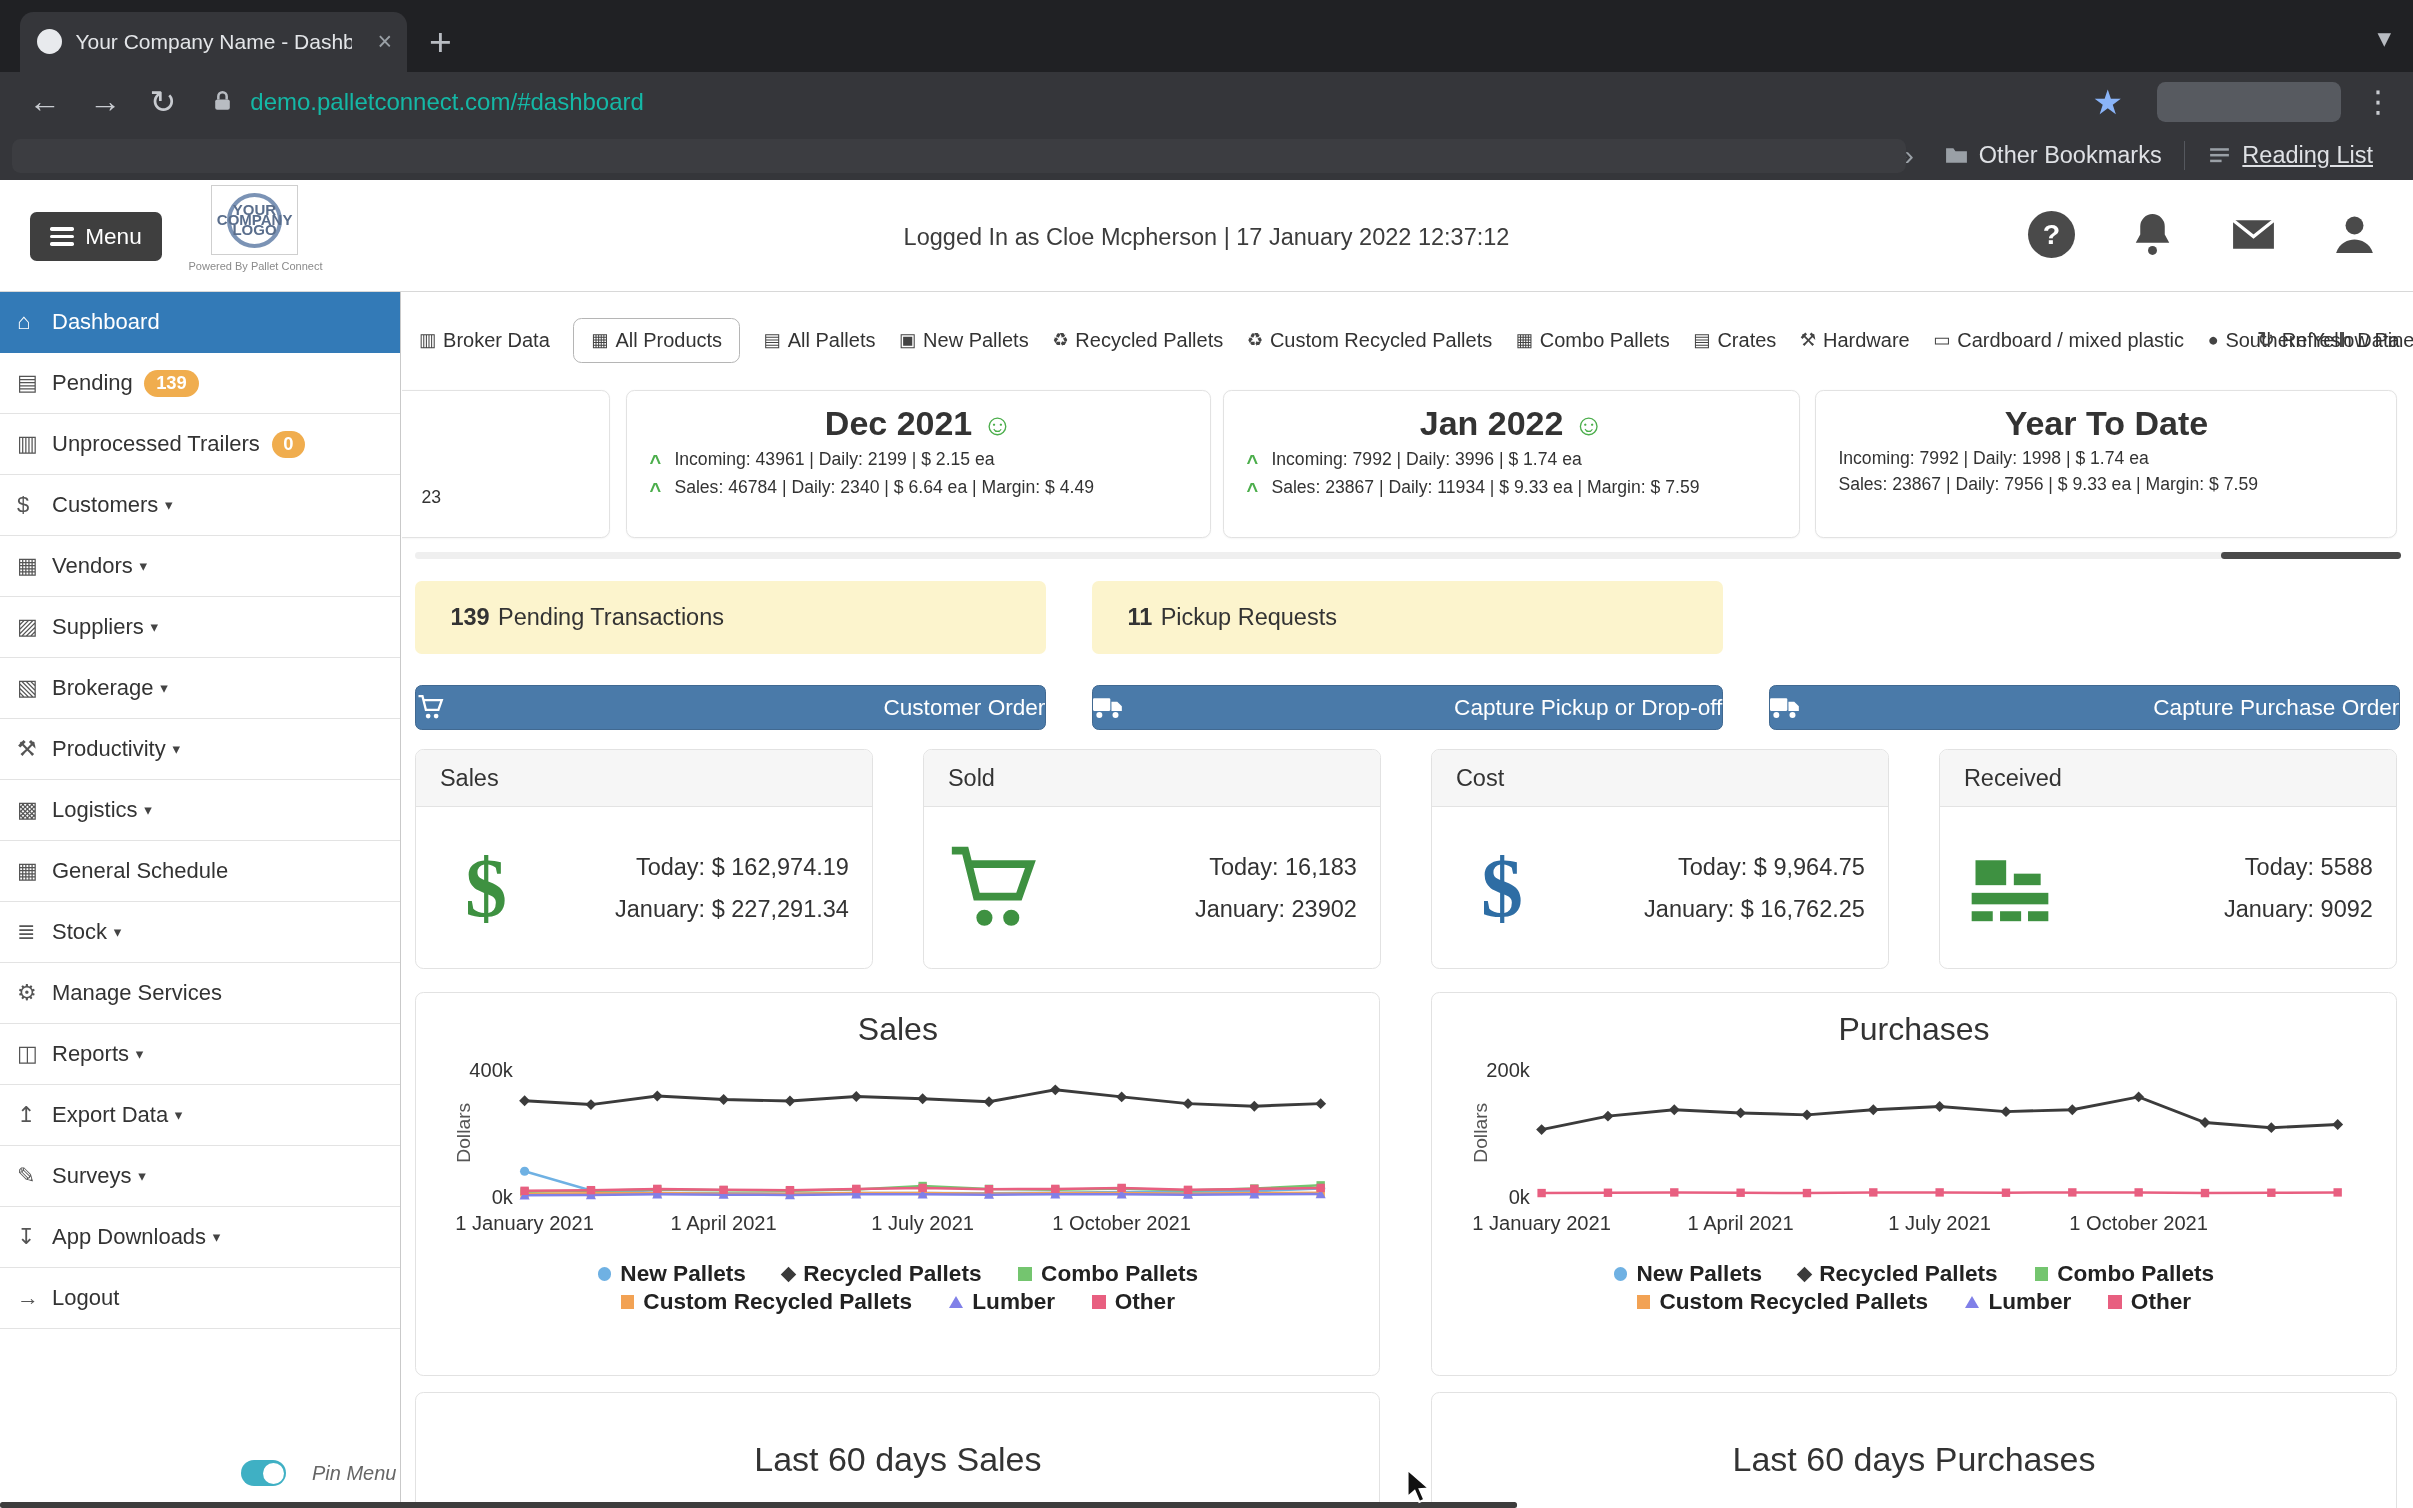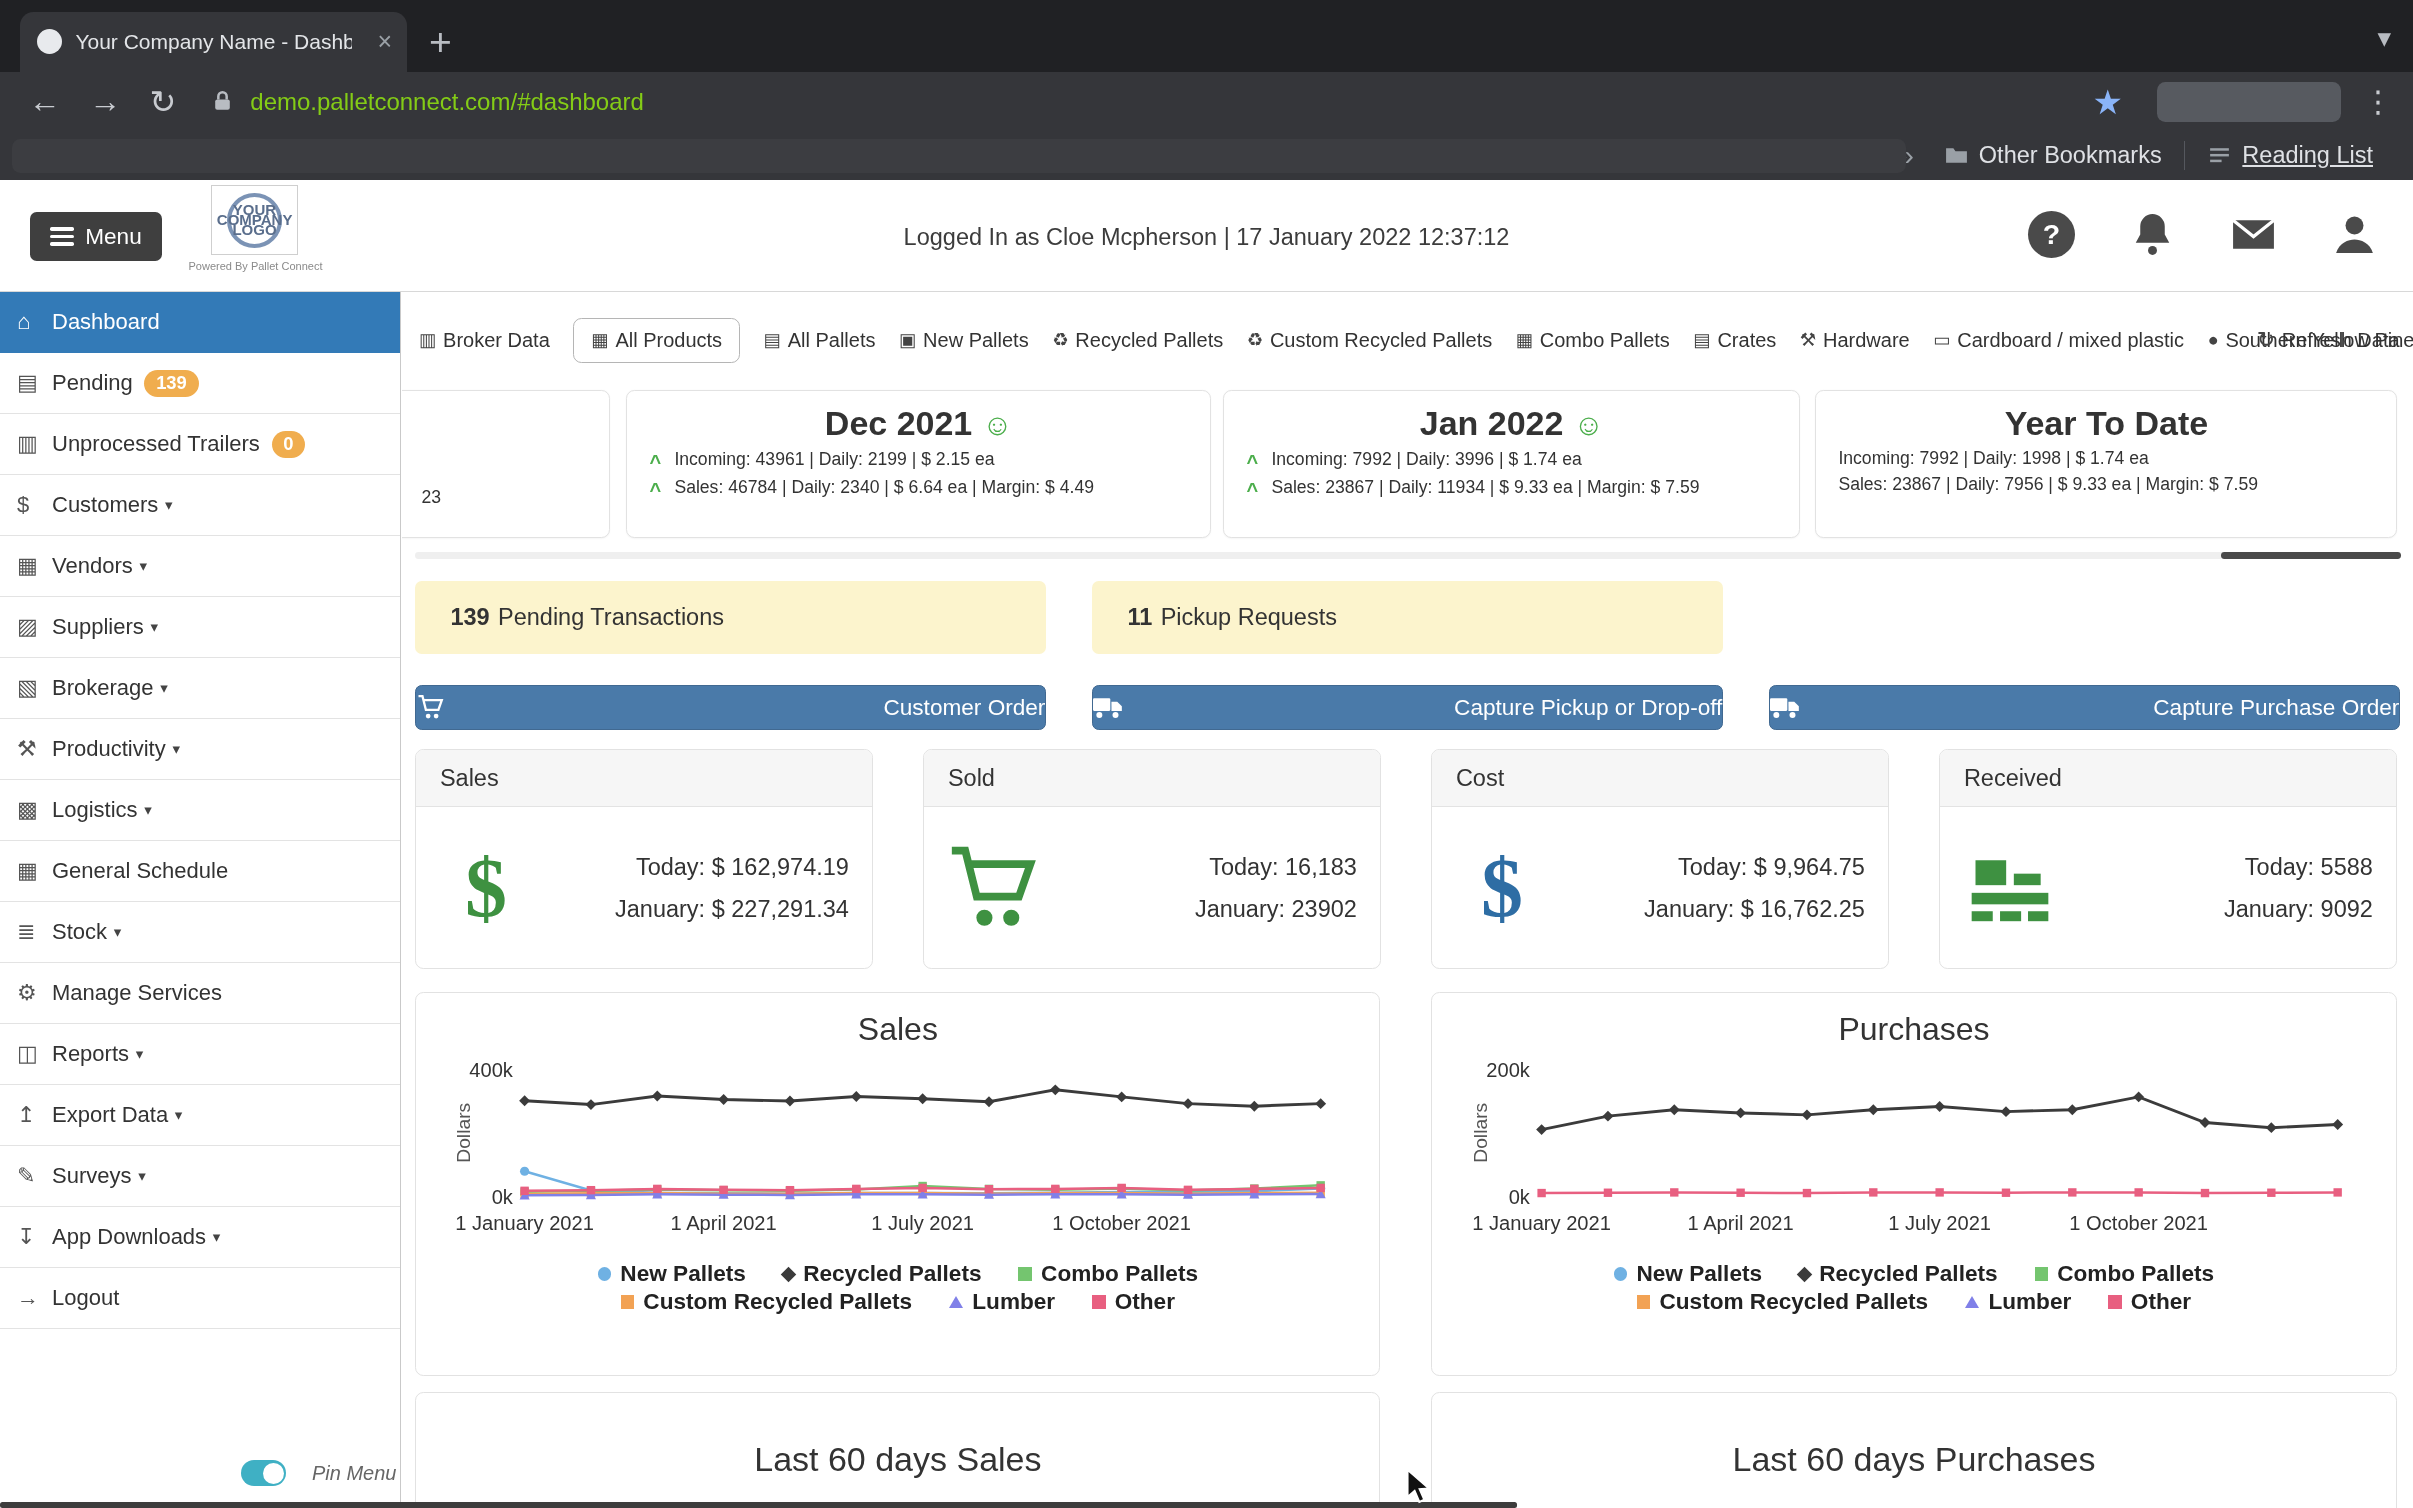"demo.palletconnect.com/#dashboard" .url-text { color: #84cc16 -> #14b8a6 }
